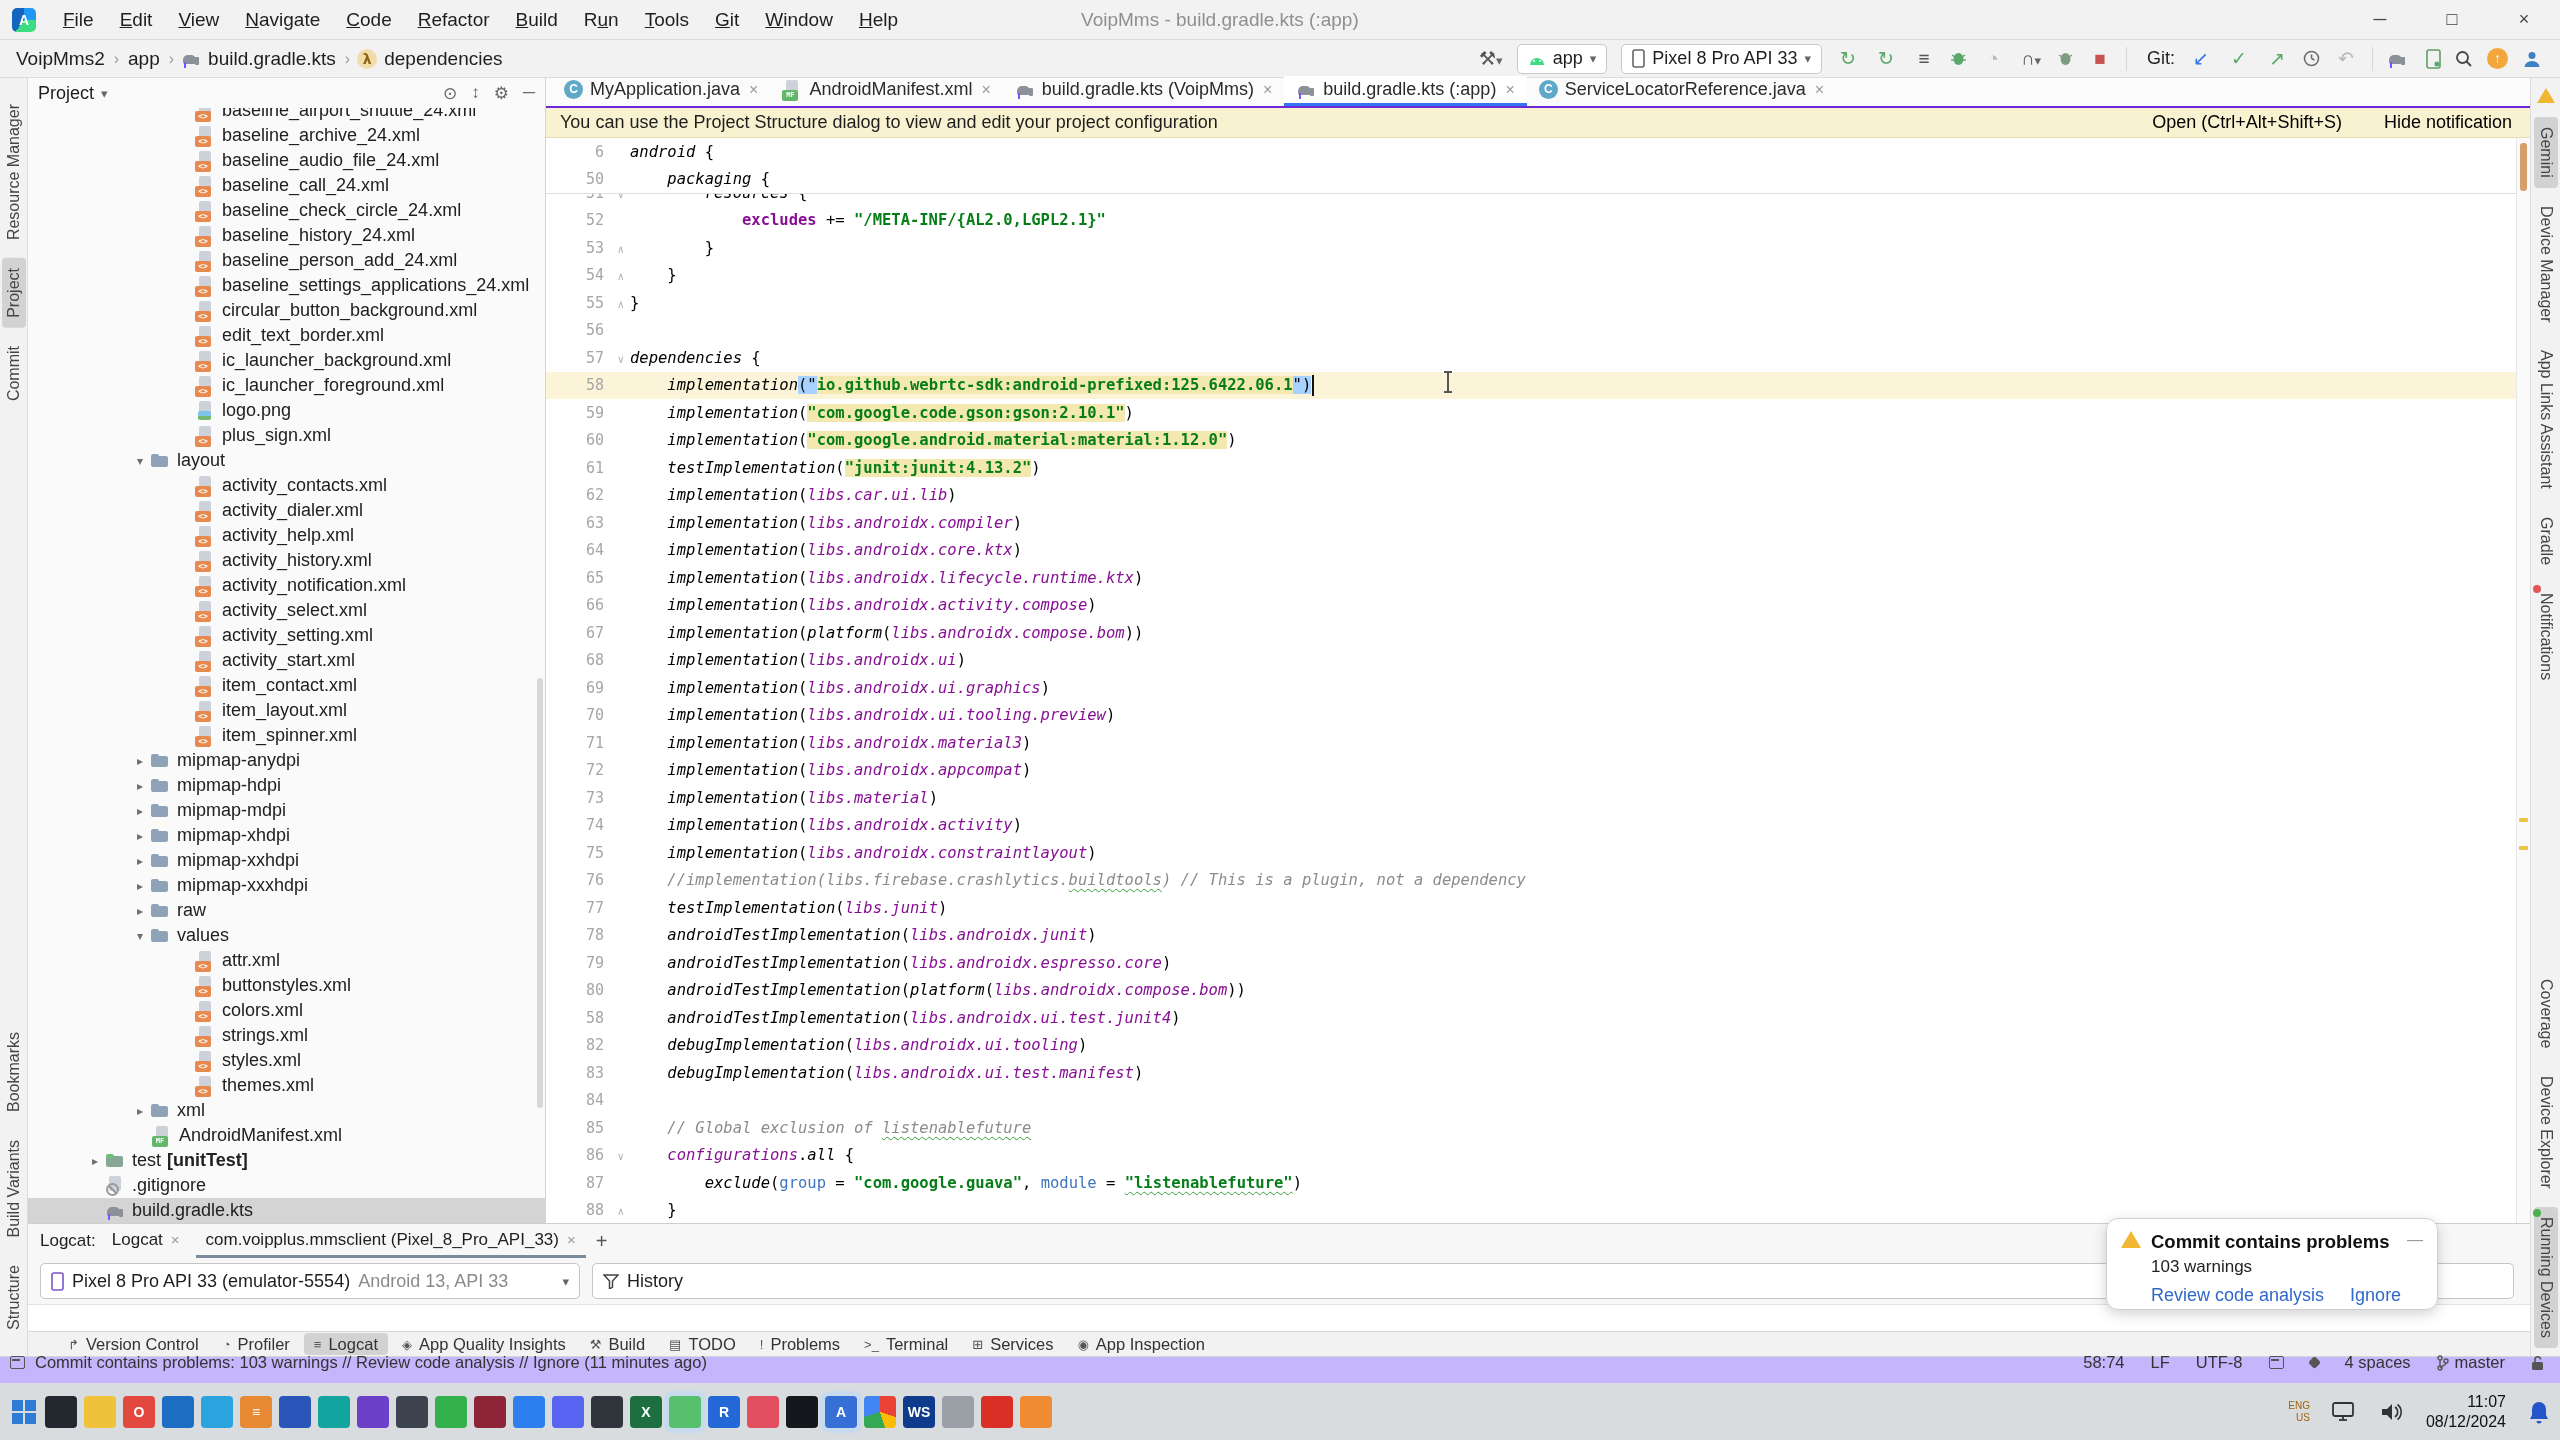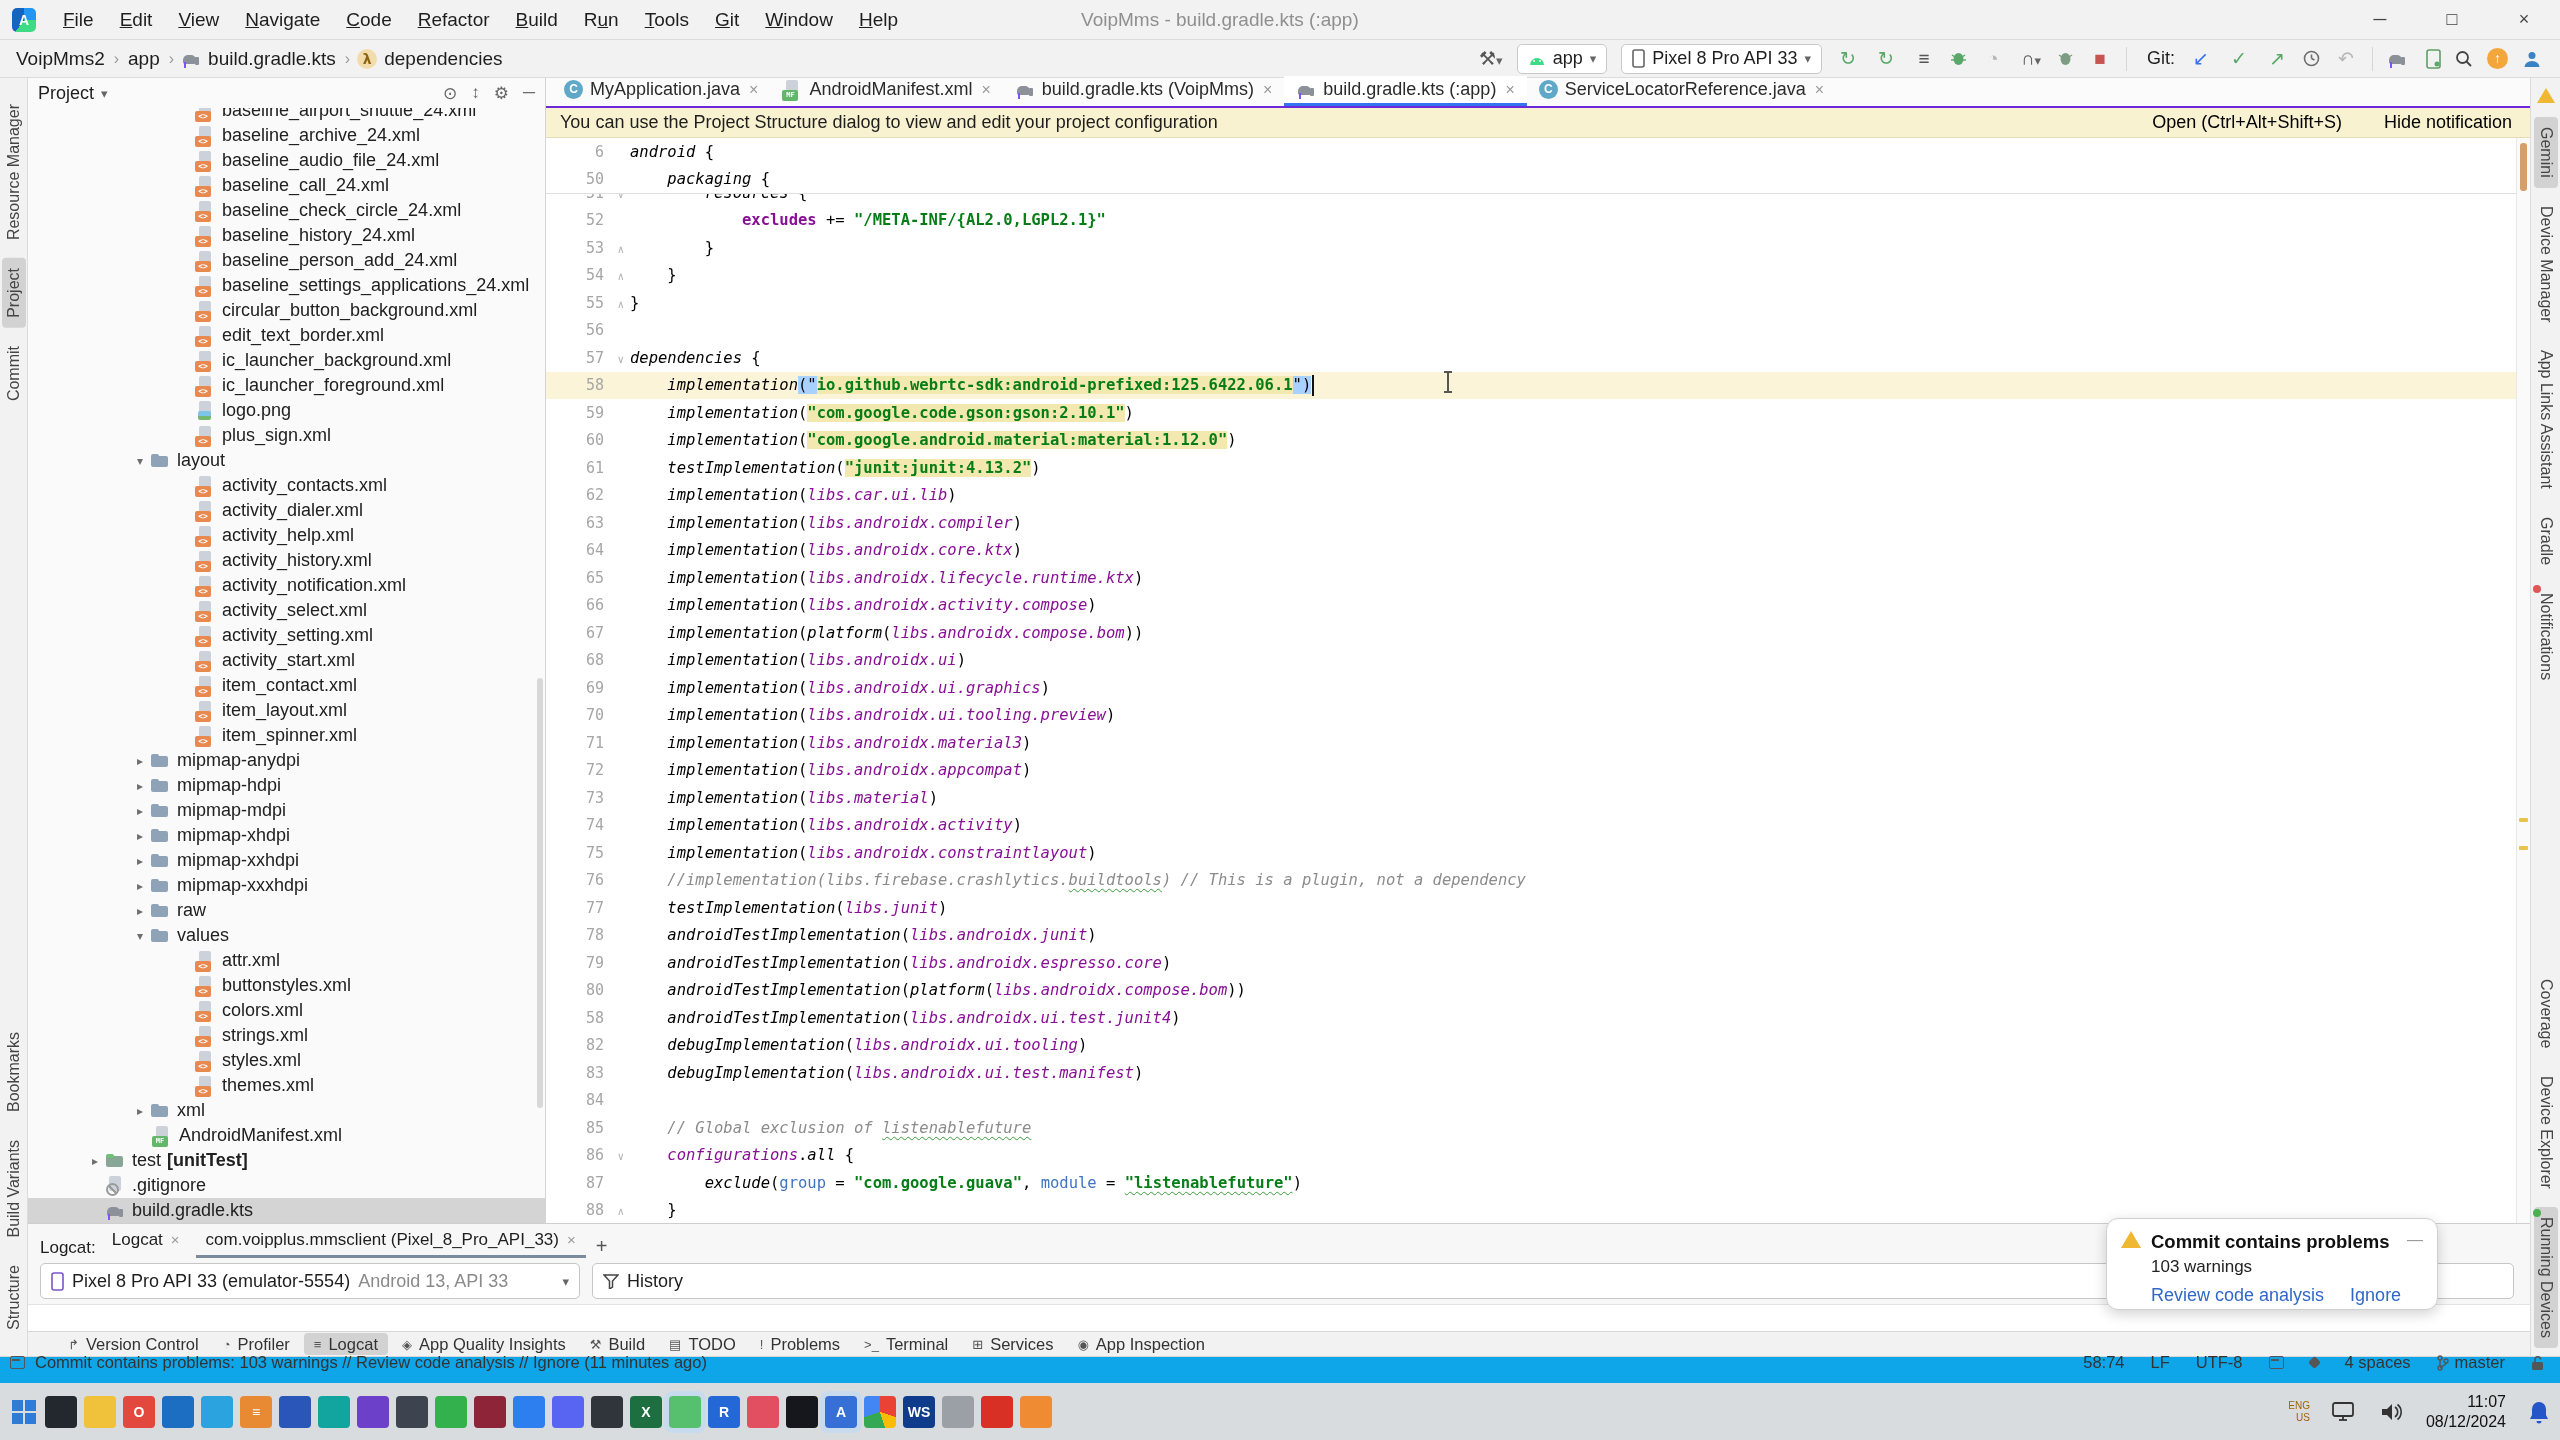"Logcat:" .lcrow1 { align-items: flex-end -> center }
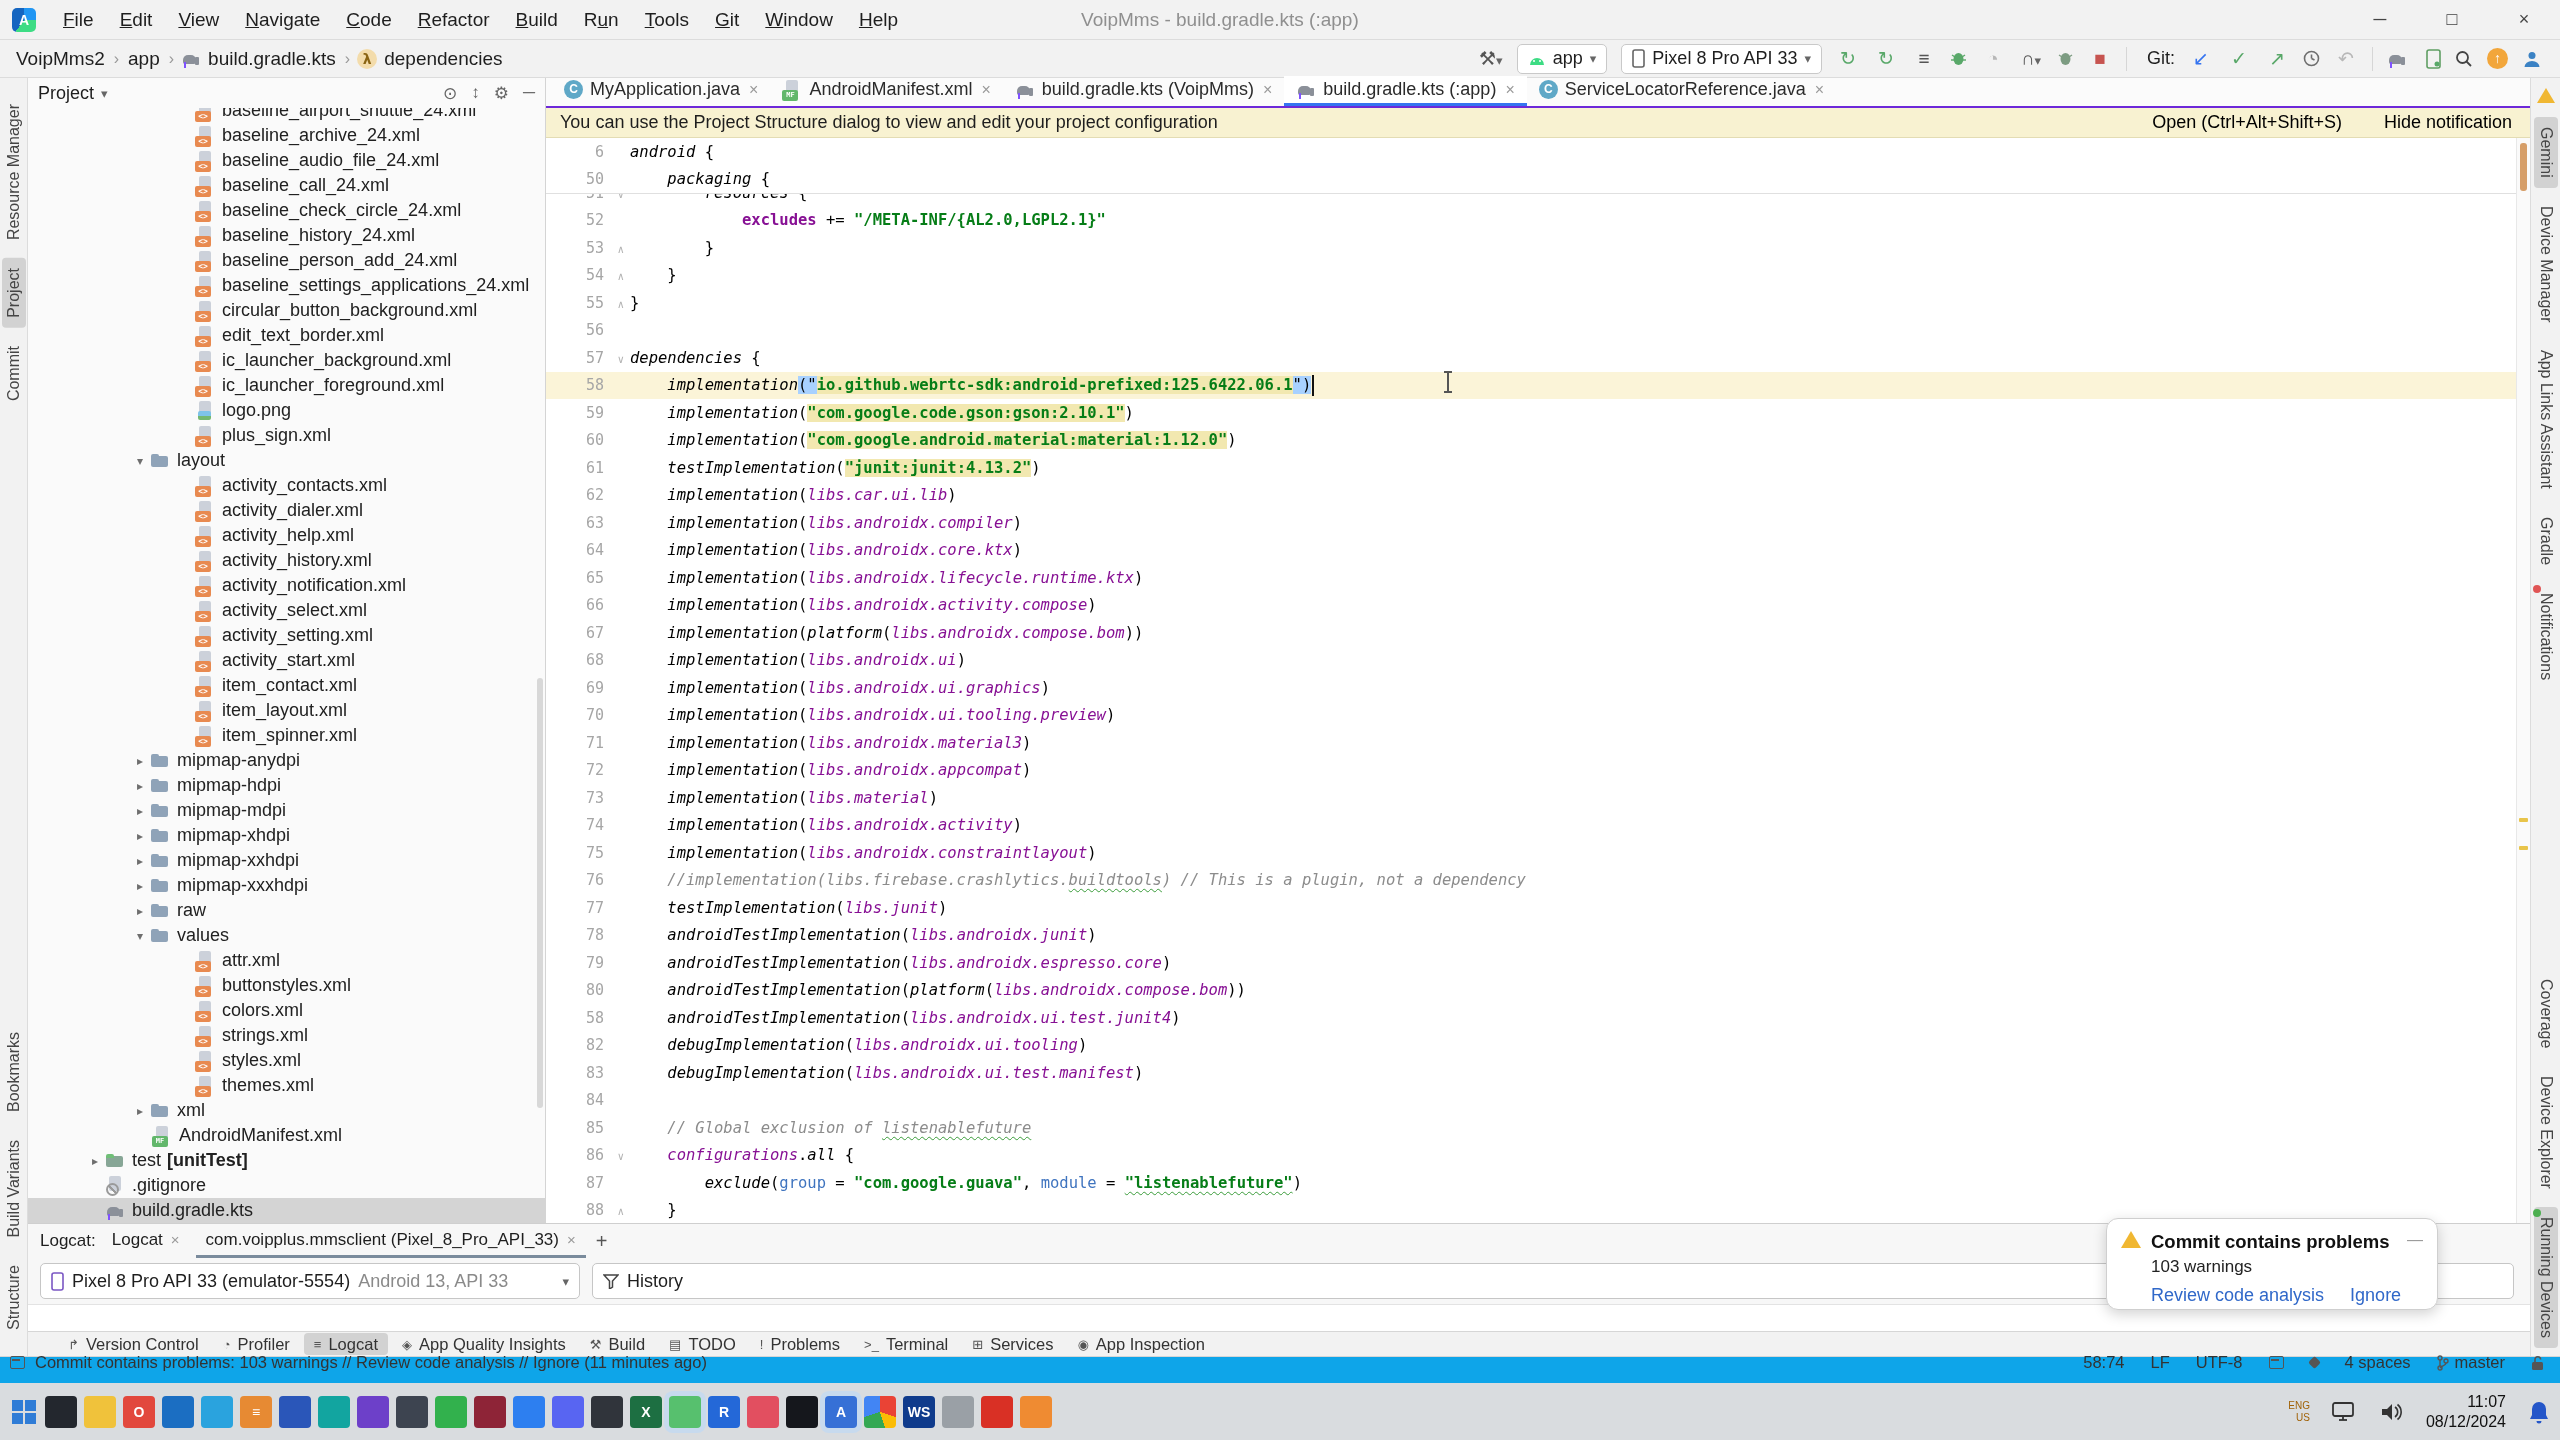"Commit contains problems: 103 warnings" .statusbar { background: #0ea5e9 -> #c4b5fd }
